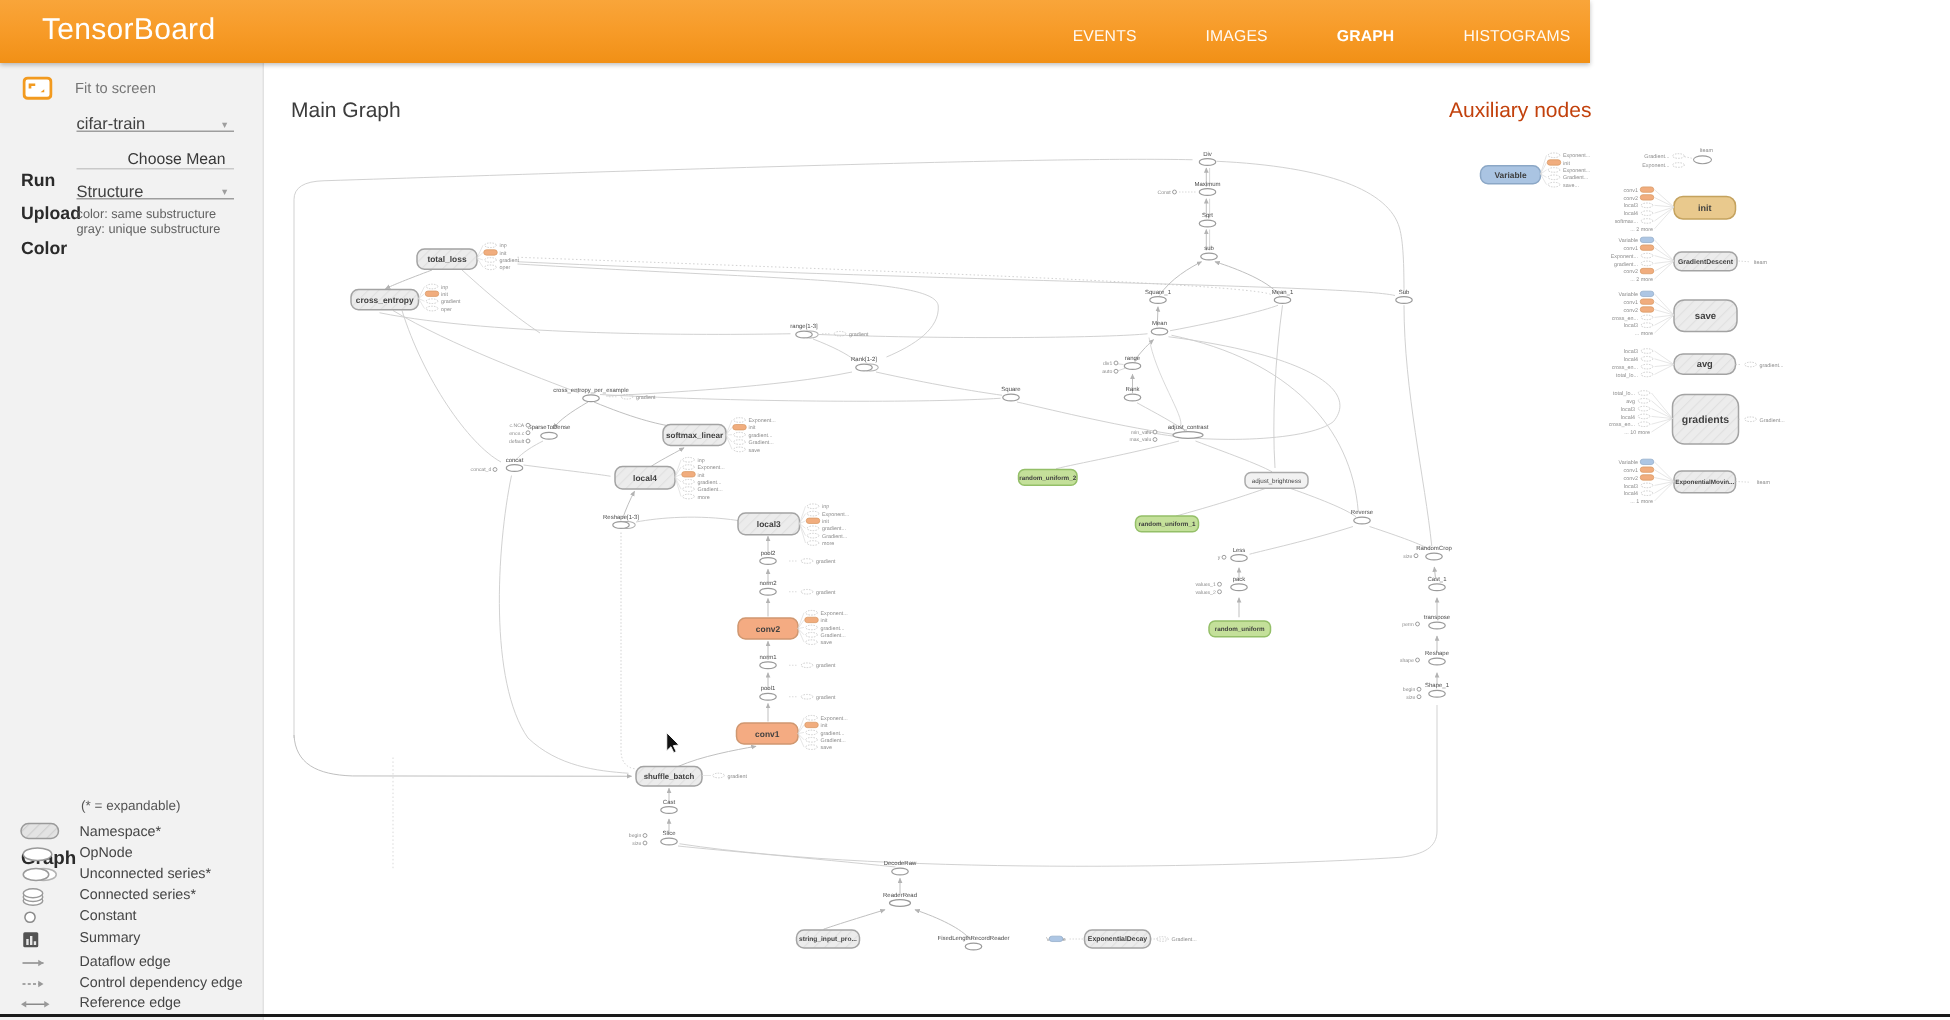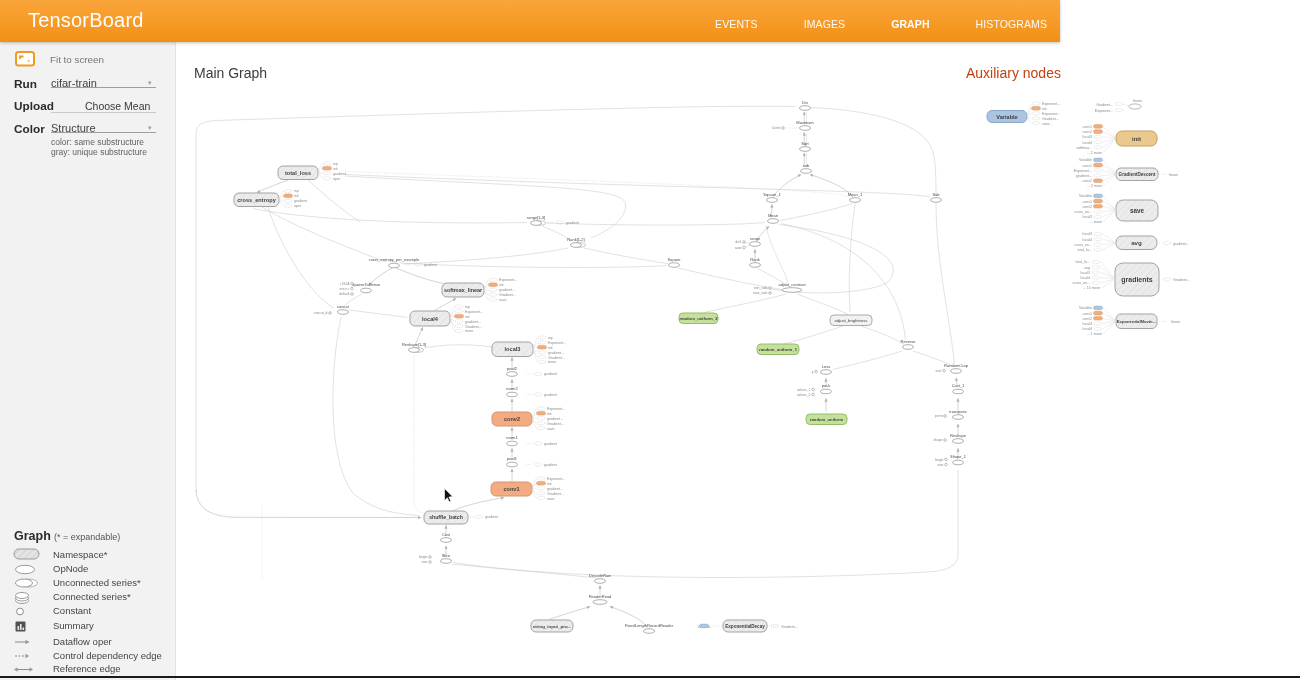"Run" .ctl-label { margin-top: none -> 36px }
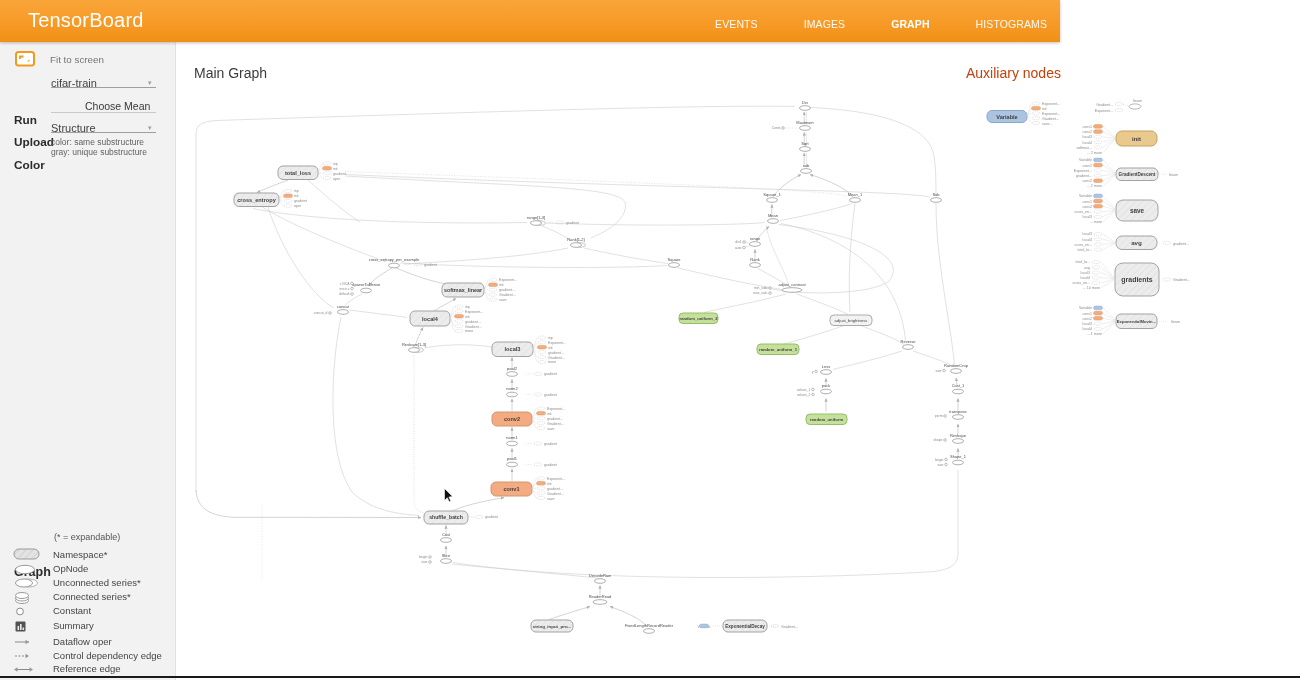"Dataflow oper" div.leg-label { text: oper -> edge }
